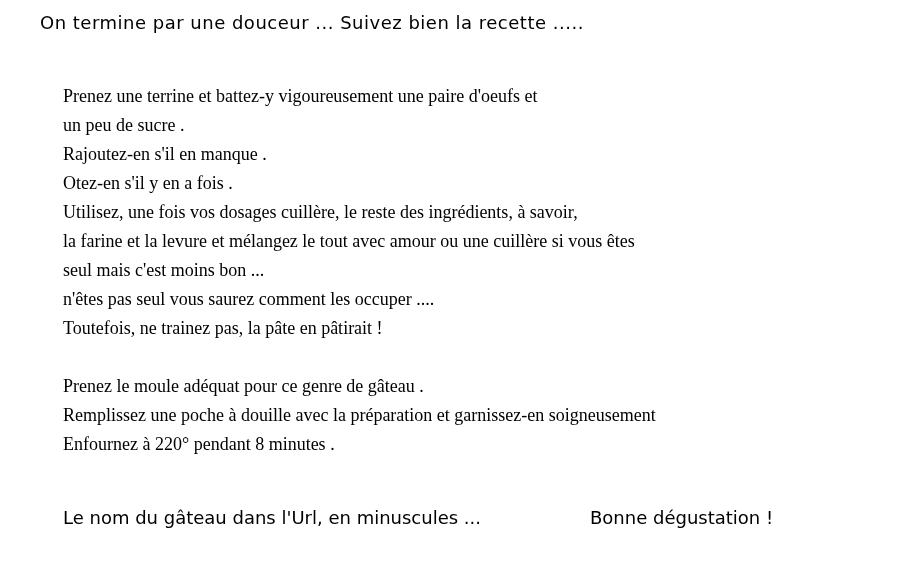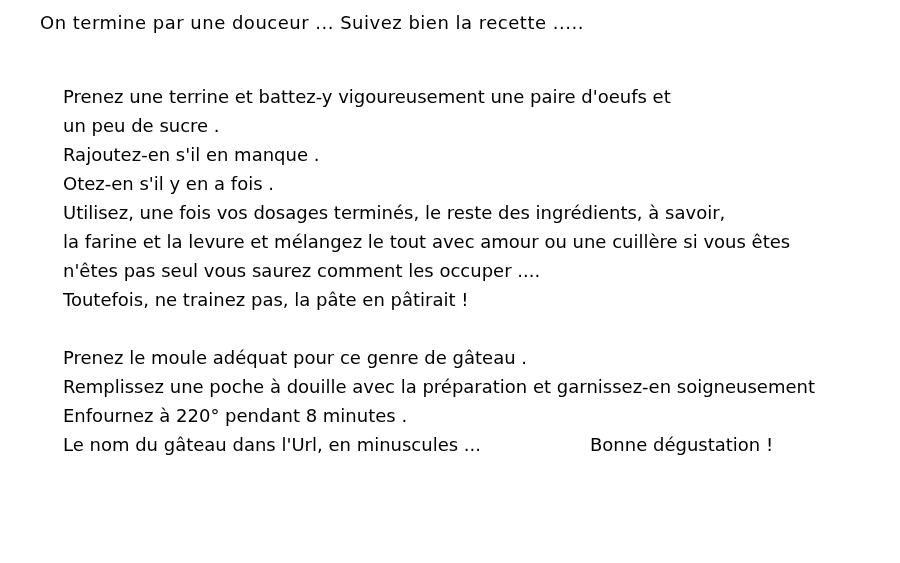"Prenez une terrine et battez-y" .line { font-family: none -> Liberation Serif, serif }
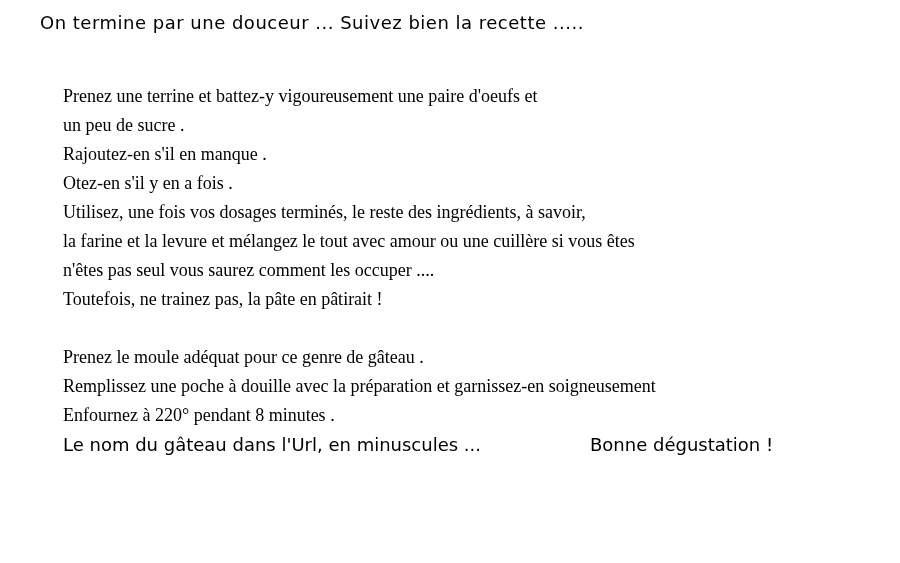"Utilisez, une fois vos dosages" div.line { text: terminés -> cuillère }
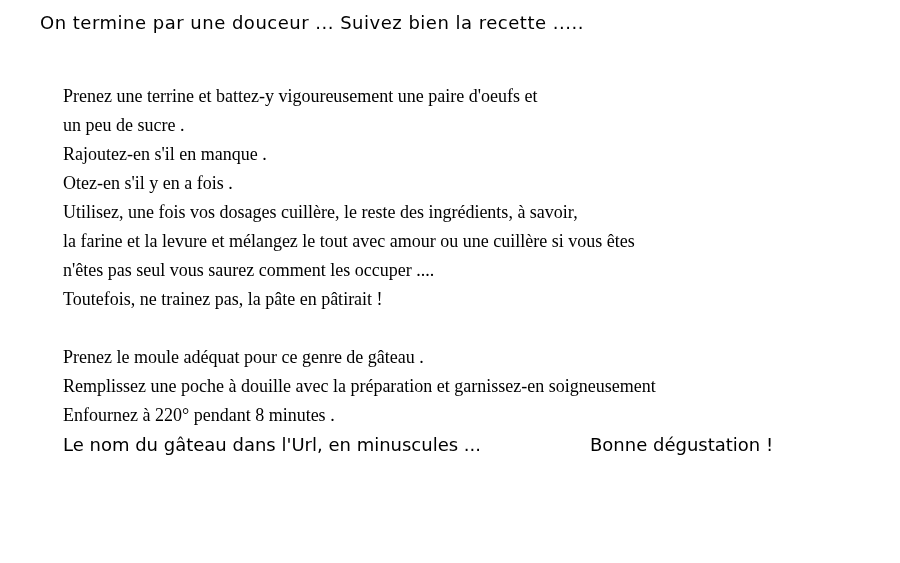"seul mais c'est moins bon" div.line { html: none -> <div>seul mais c'est moins bon ...</div> }
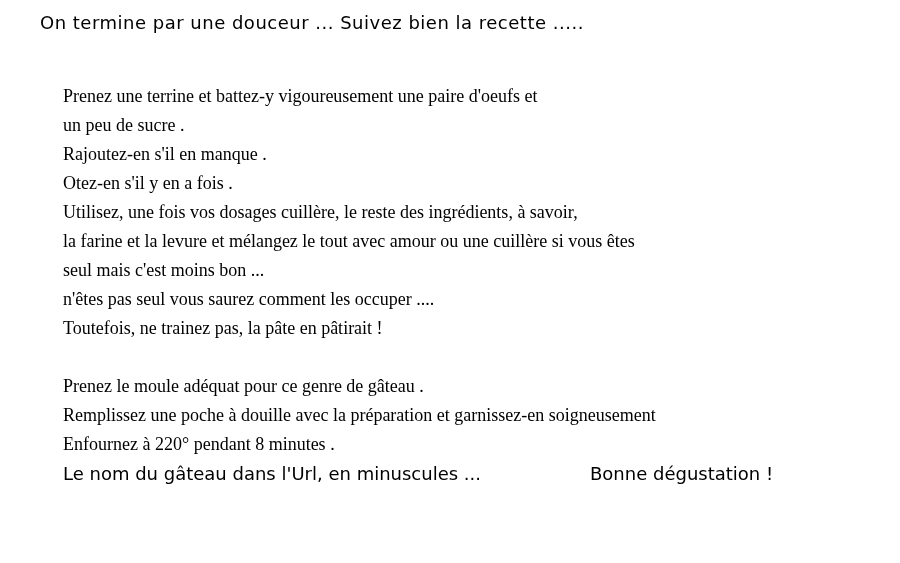"Le nom du gâteau dans" .footer-line { margin-top: none -> 44px }
